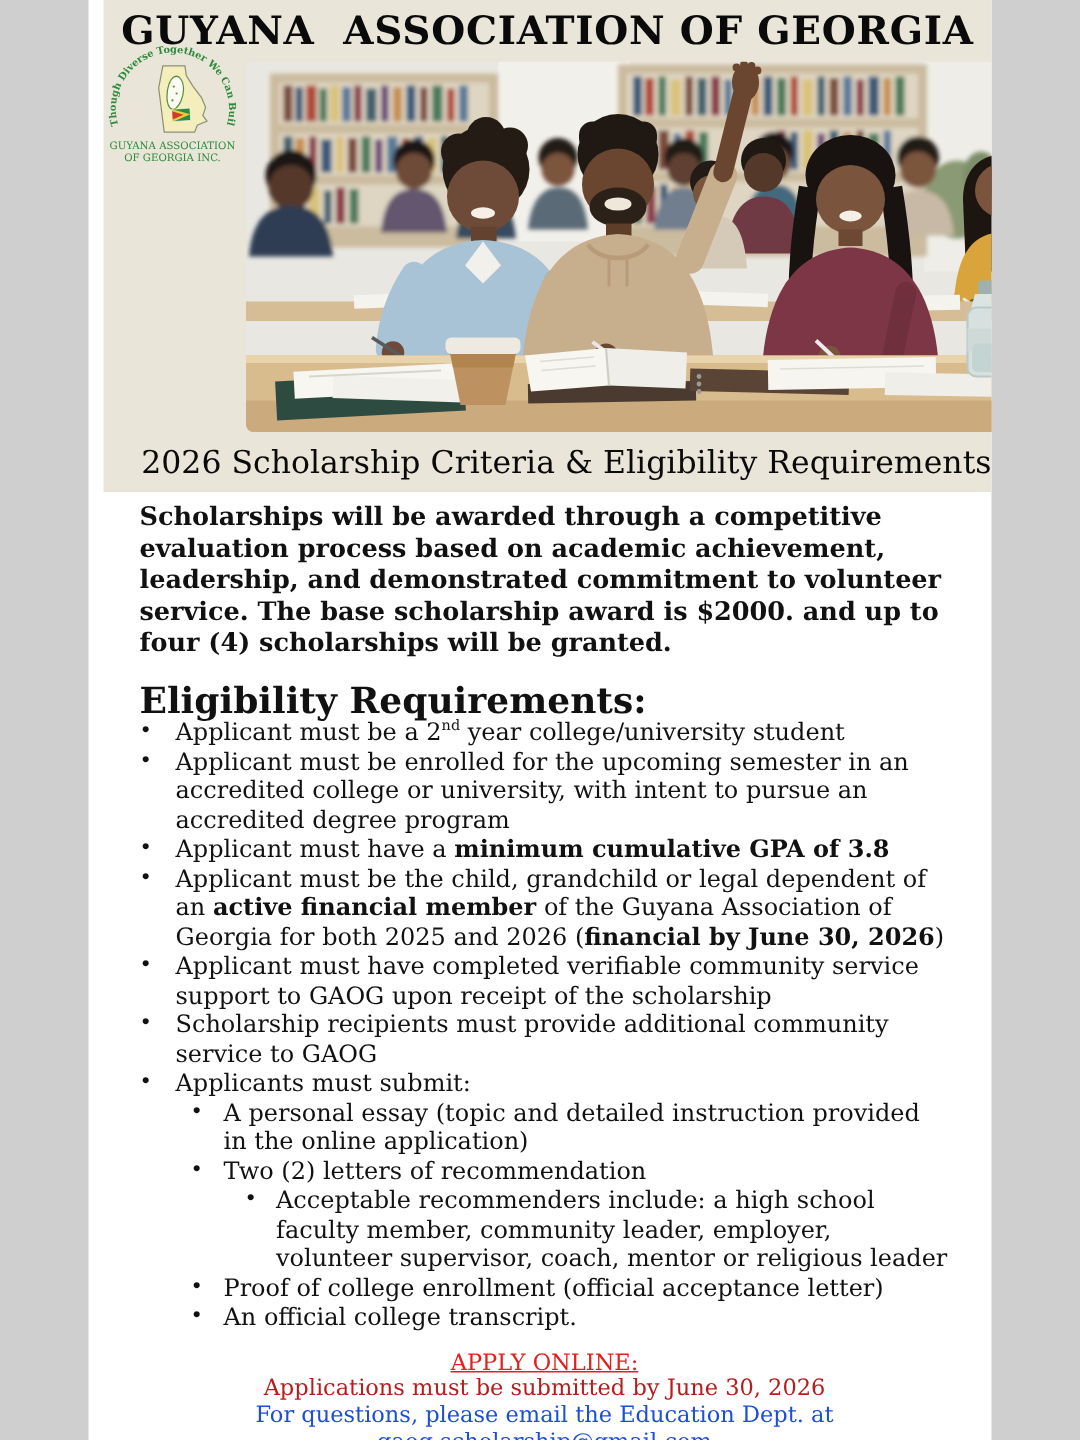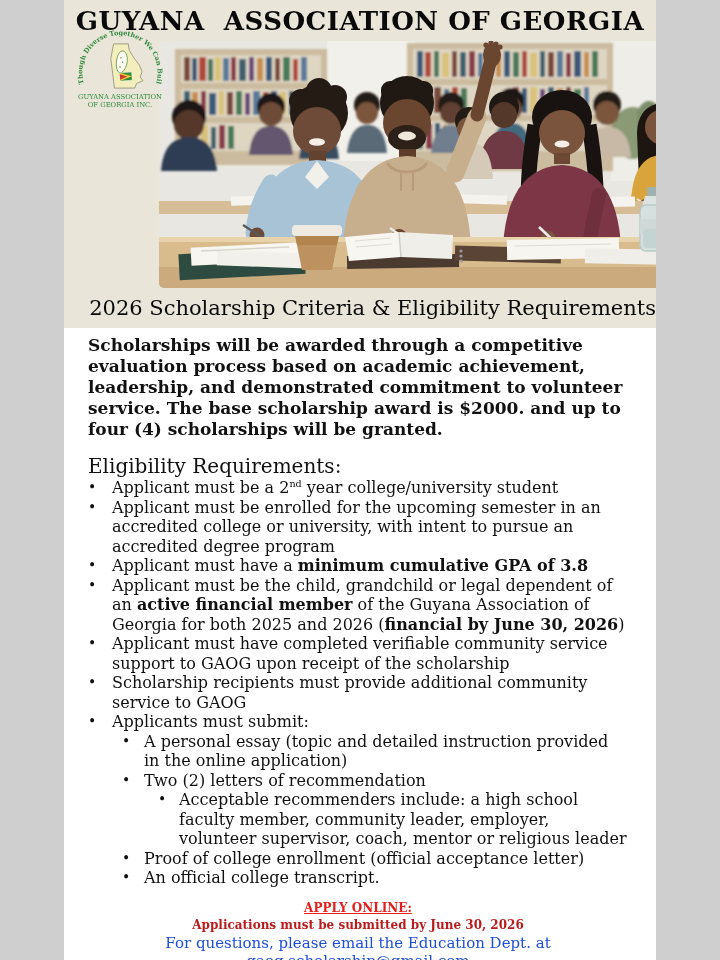"GUYANA ASSOCIATION OF GEORGIA" .page { padding-left: none -> 10px }
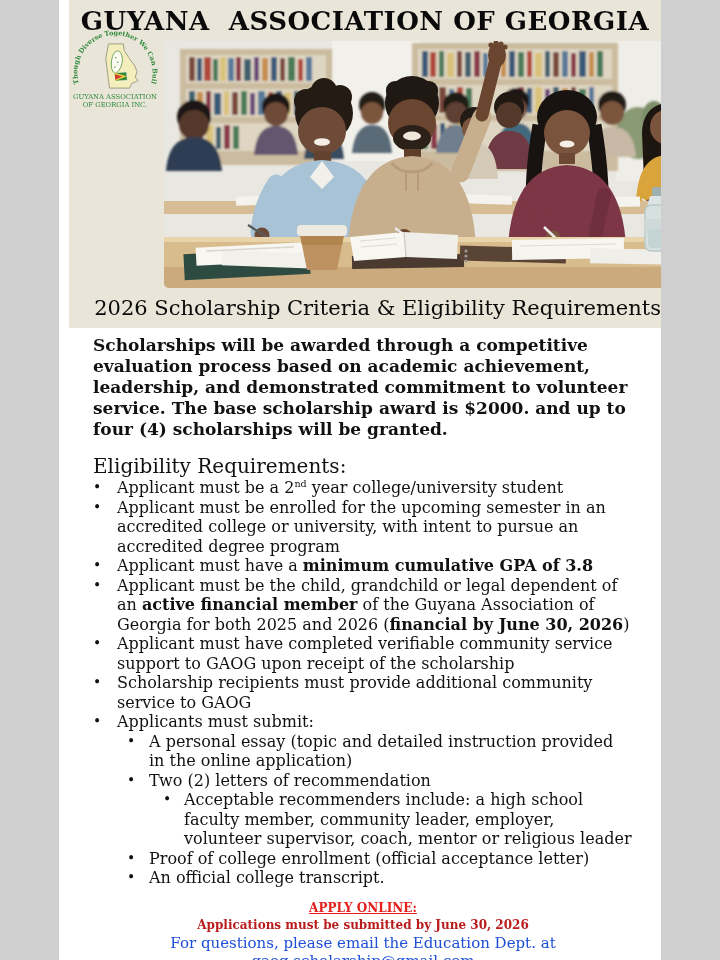"Eligibility Requirements:" .sec-heading { font-size: 20px -> 24px; font-weight: normal -> bold }
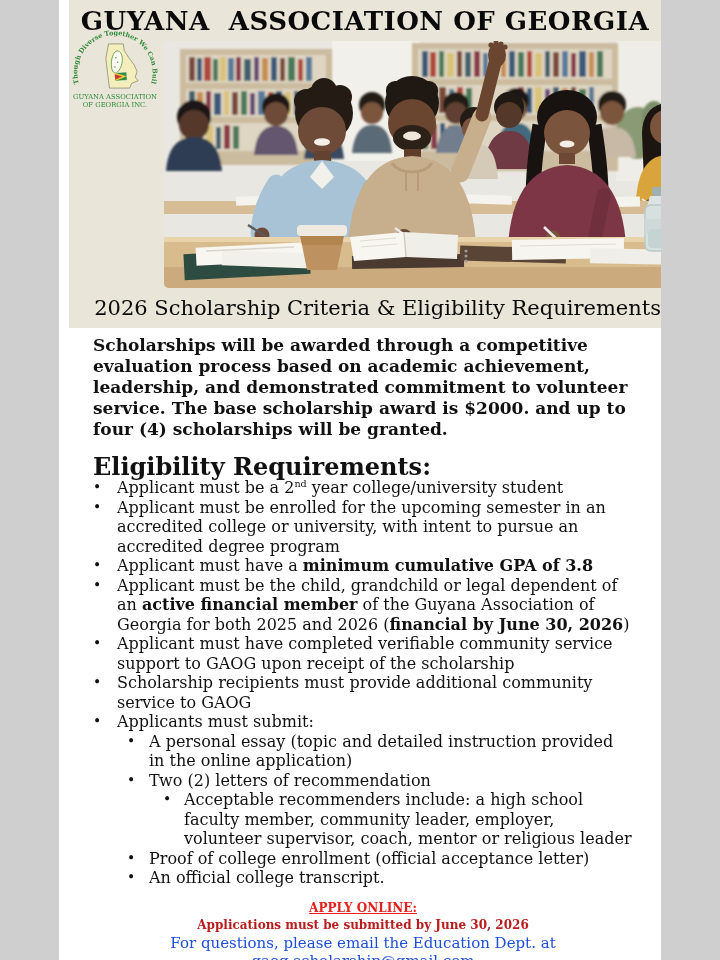"APPLY ONLINE:" .f-red { font-size: 12px -> 15px; font-weight: bold -> normal }
